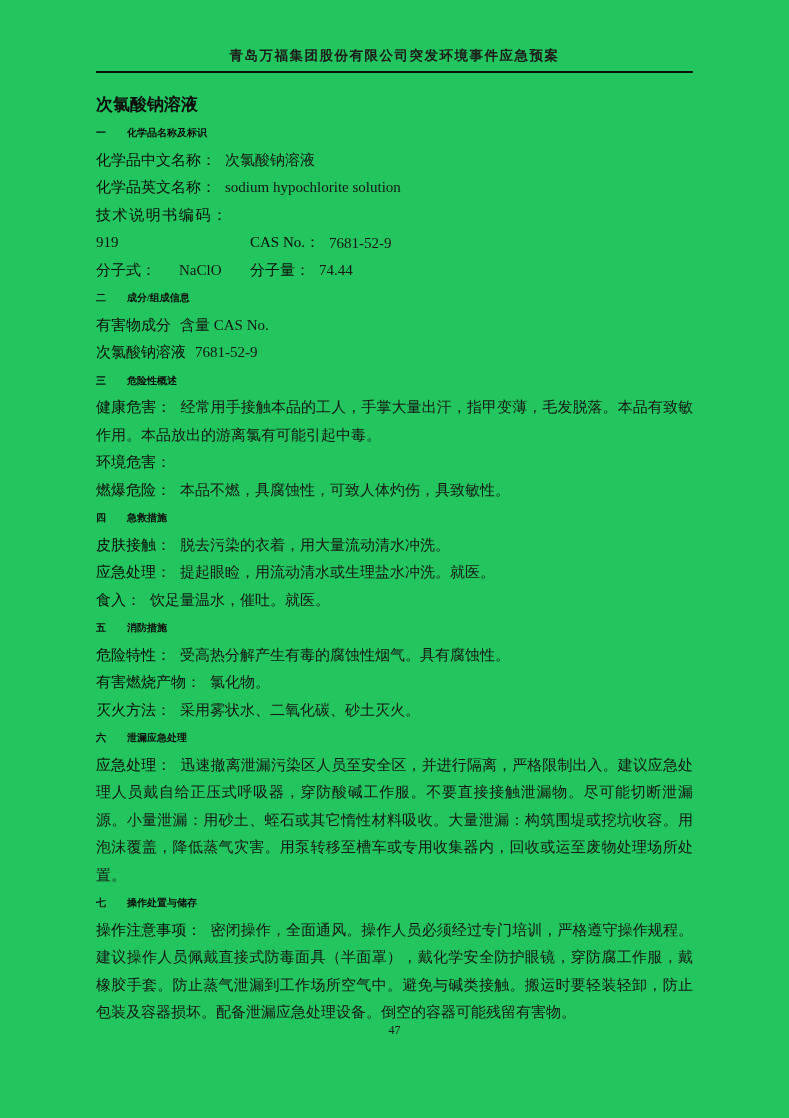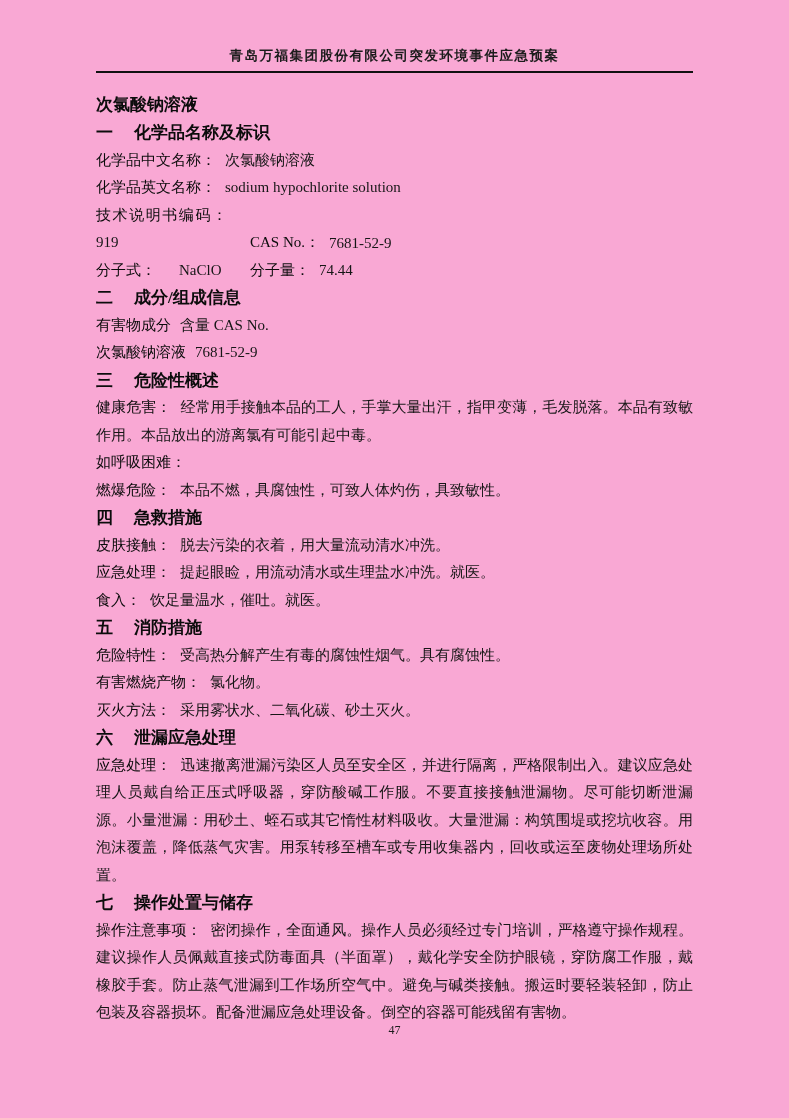"青岛万福集团股份有限公司突发环境事件应急预案" .page { background: #f9a8d4 -> #22c55e }
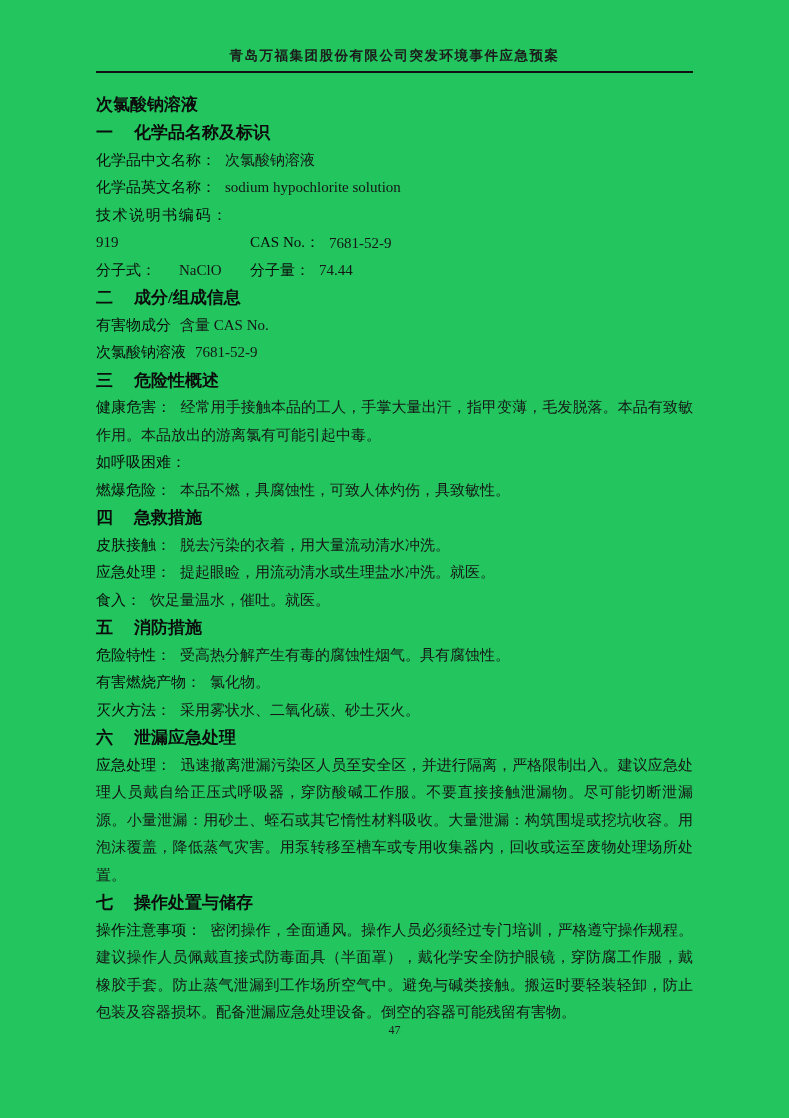"一 化学品名称及标识" .sec { font-size: 17px -> 10px }
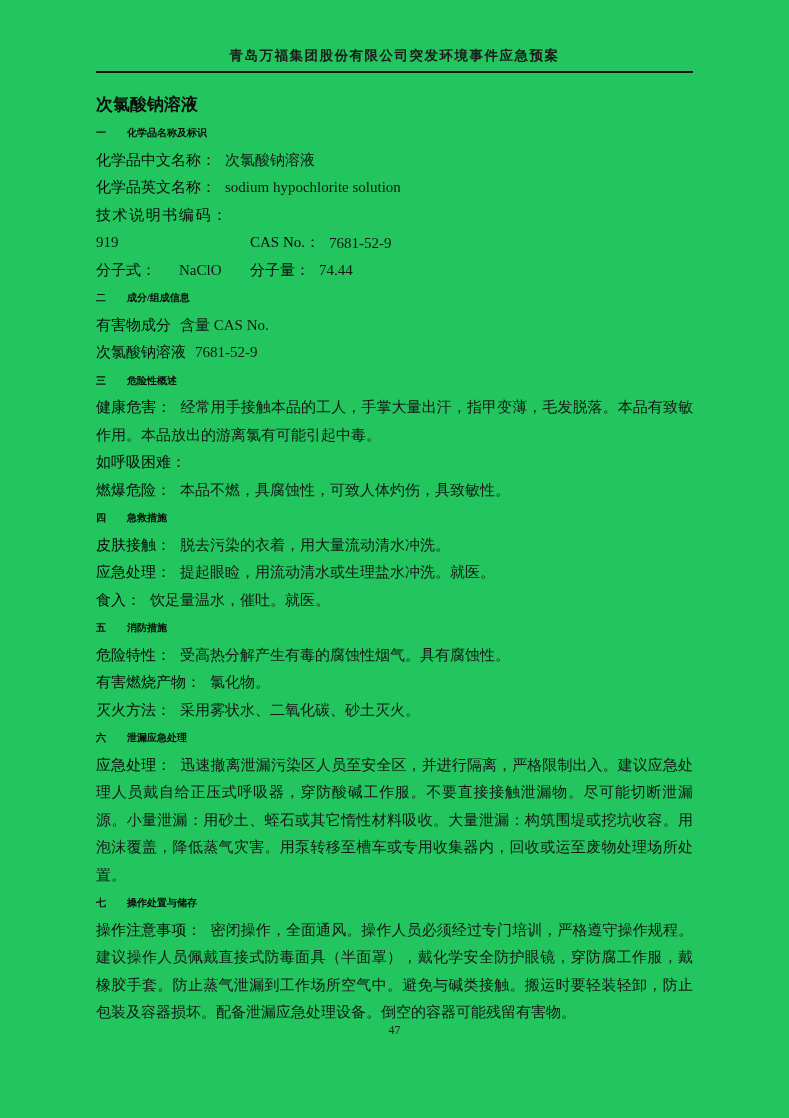"如呼吸困难：" span.lbl { text: 如呼吸困难 -> 环境危害 }
